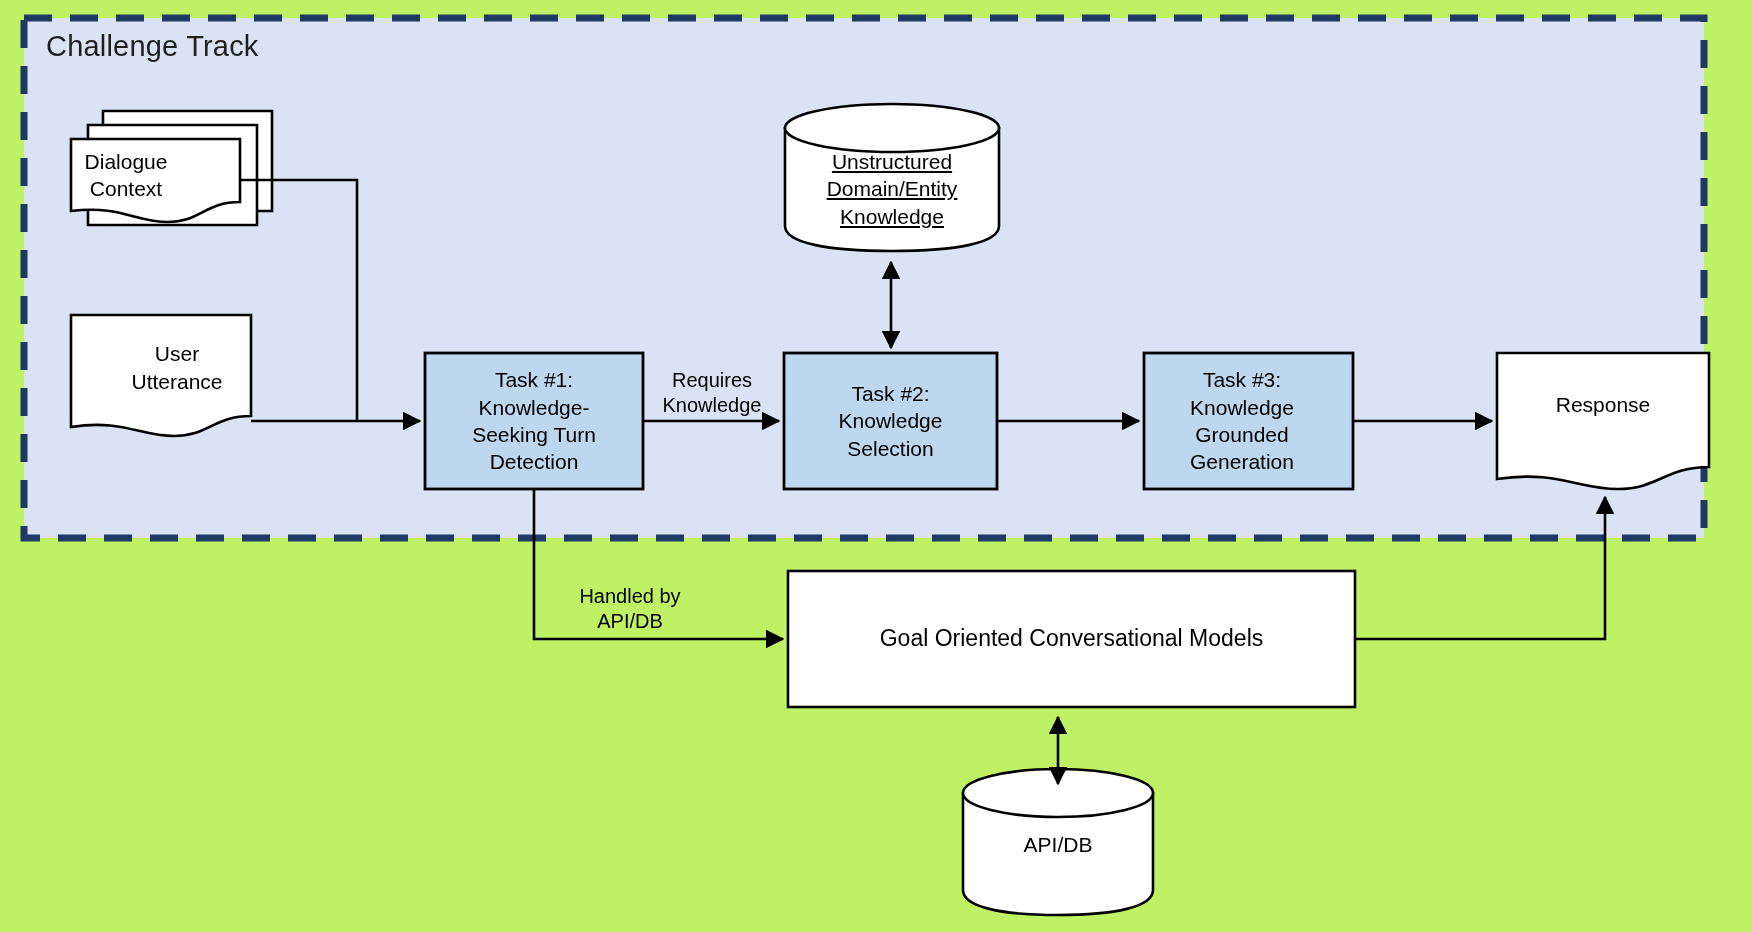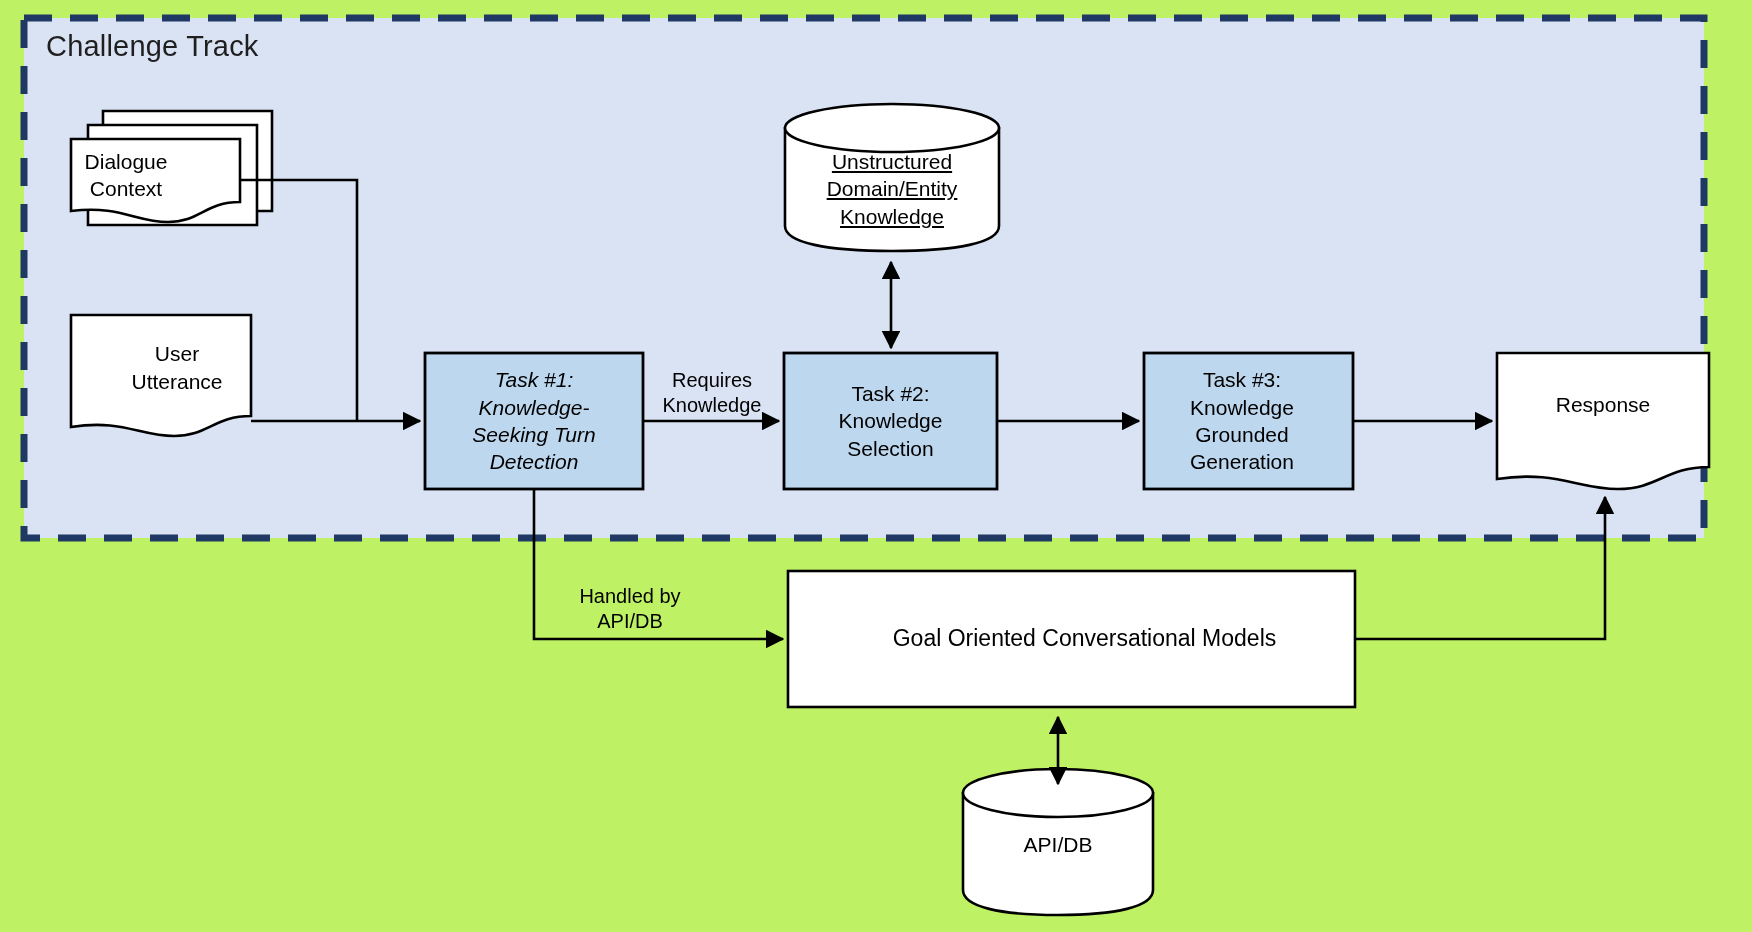"Task #1:" div.node-label { font-style: italic -> none }
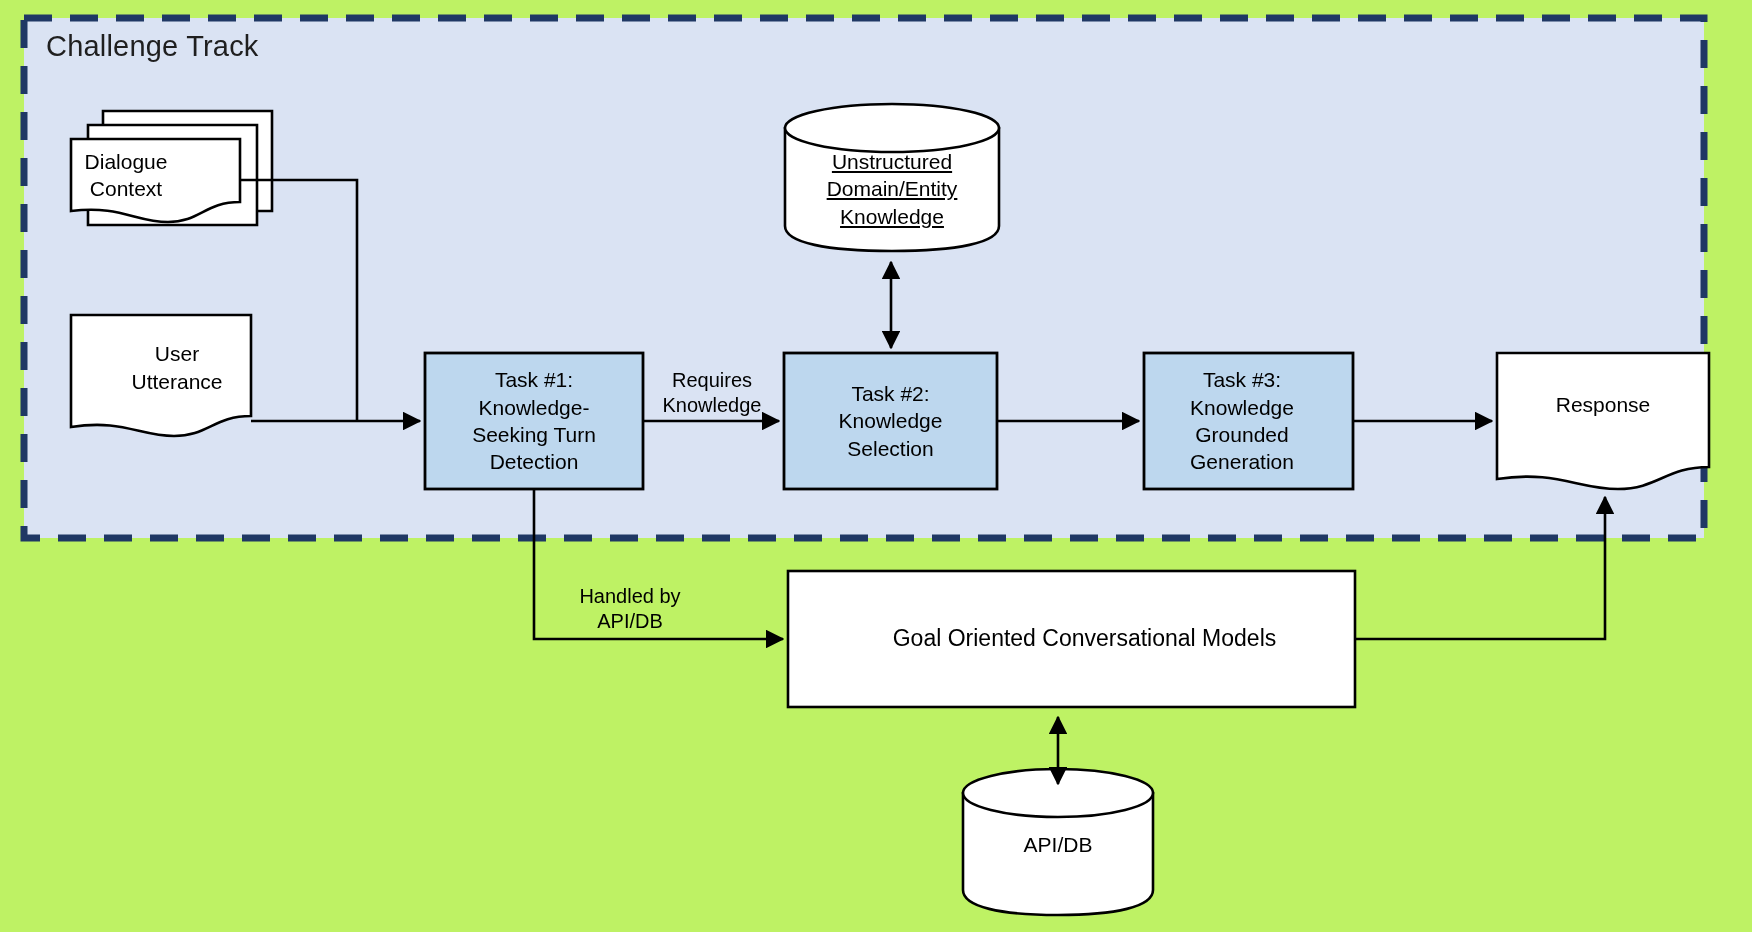"Goal Oriented Conversational Models" div.node-label { padding-left: 13px -> none }
